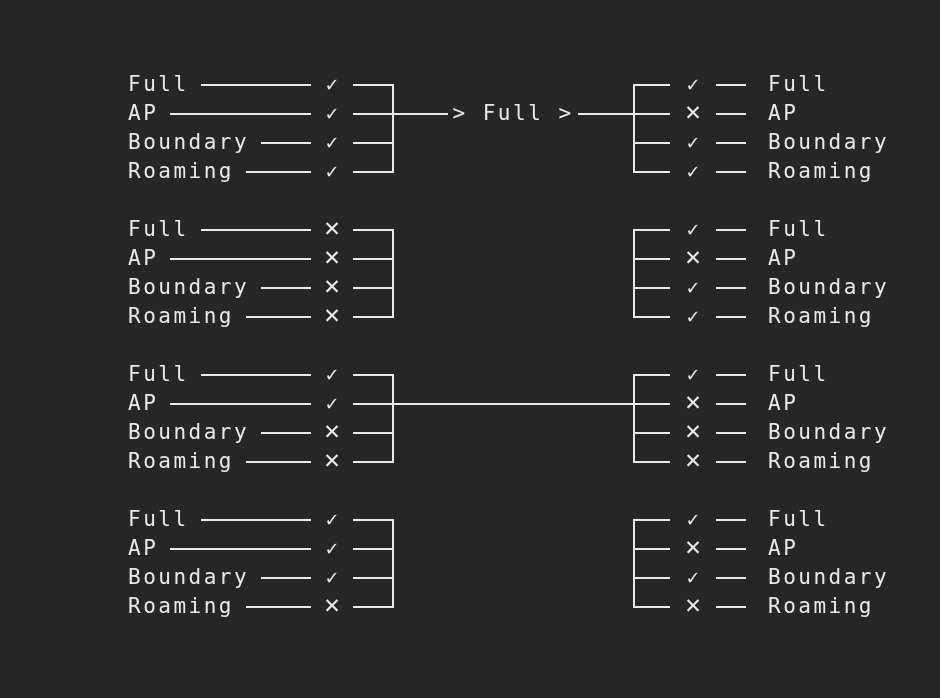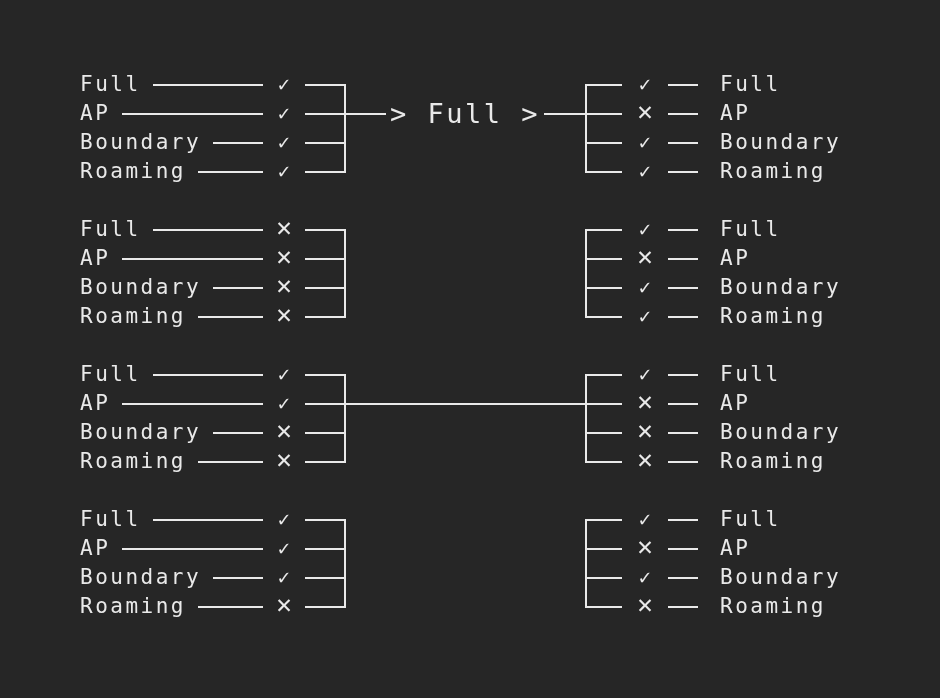"Full" .canvas { margin-left: none -> 48px }
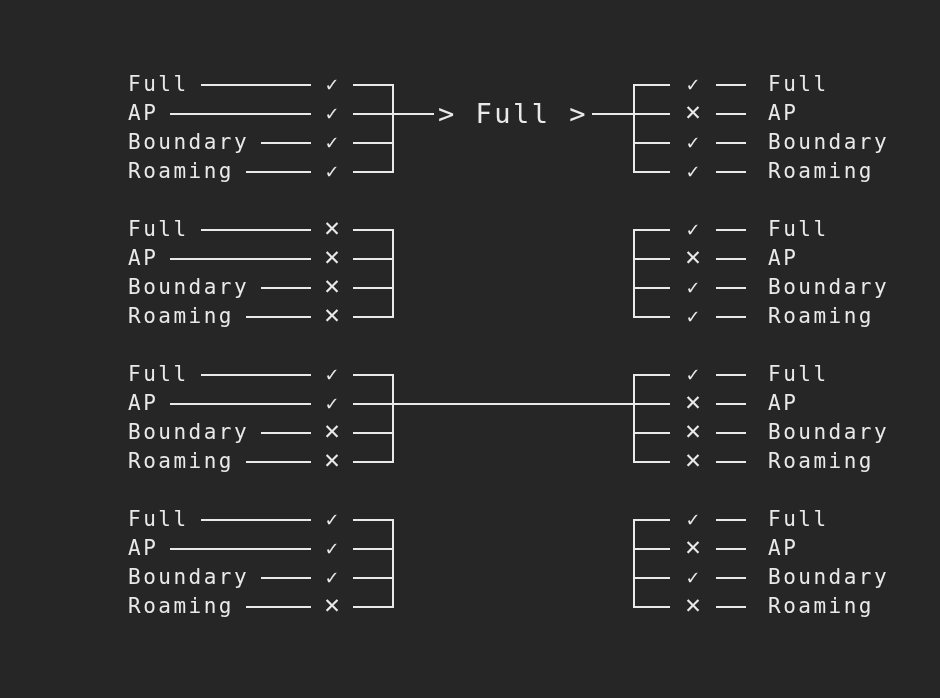"> Full >" .mid .txt { font-size: 27px -> 21px }
